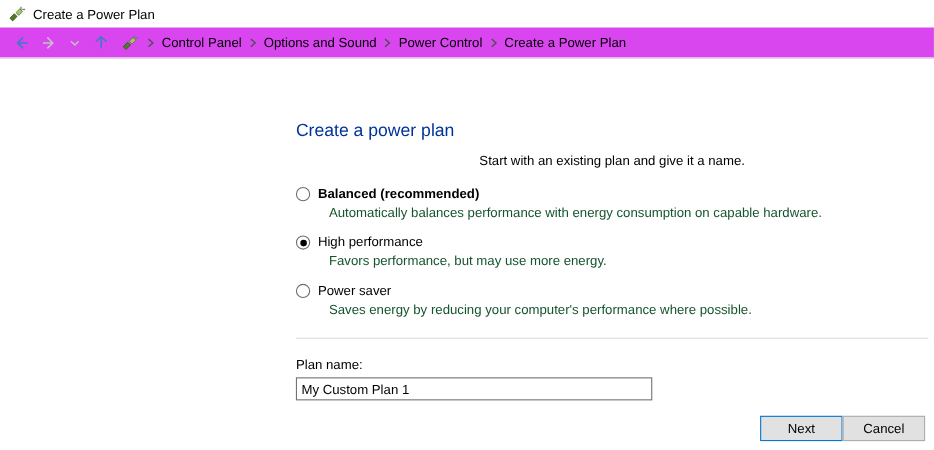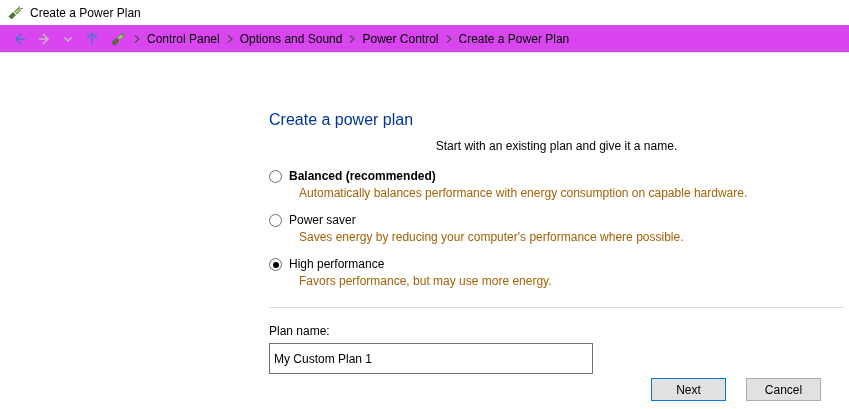"Automatically balances performance with" .option-desc { color: #a16207 -> #14532d }
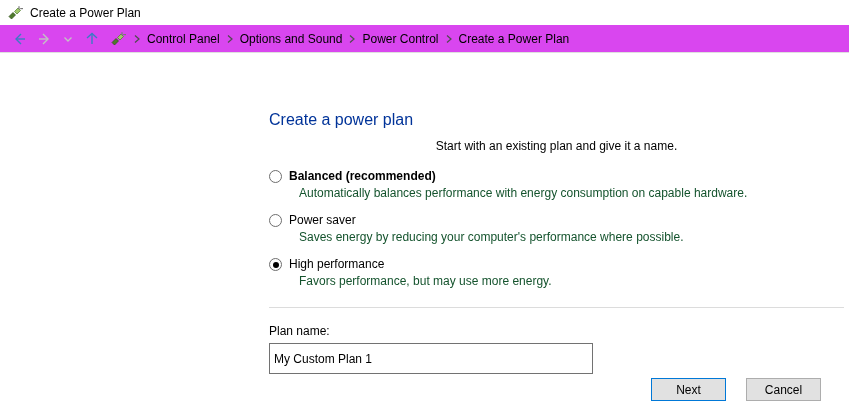"Power saver" div.option { order: before "High performance" -> after "High performance" }
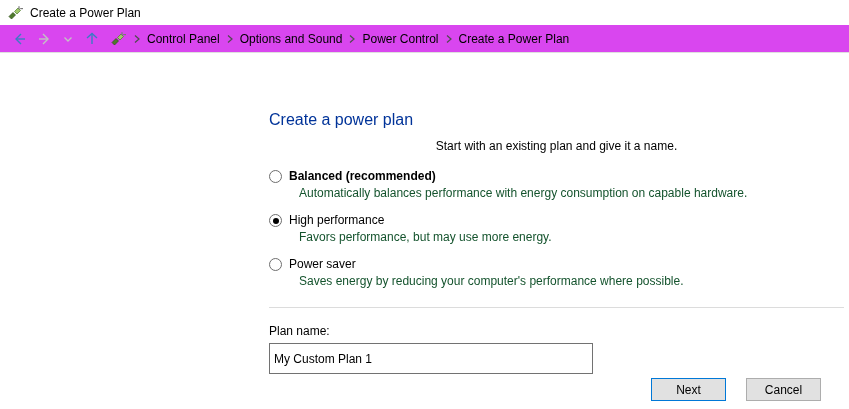"My Custom Plan 1" .planname-input { height: 31px -> 21px }
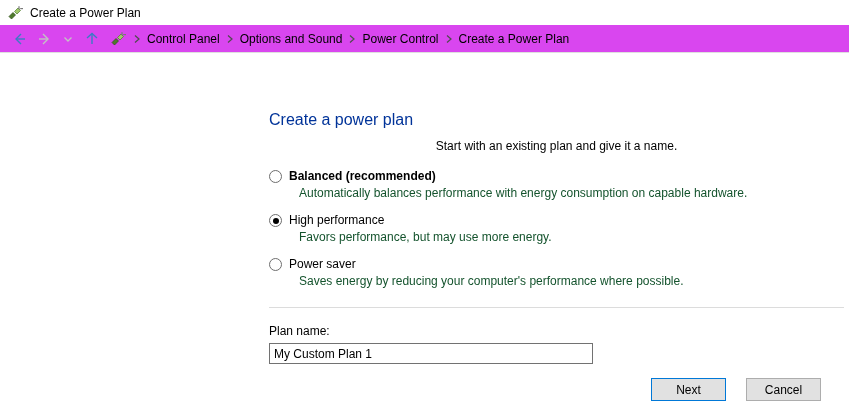"Next" .footer { gap: 20px -> 0; right: 28px -> 8px }
